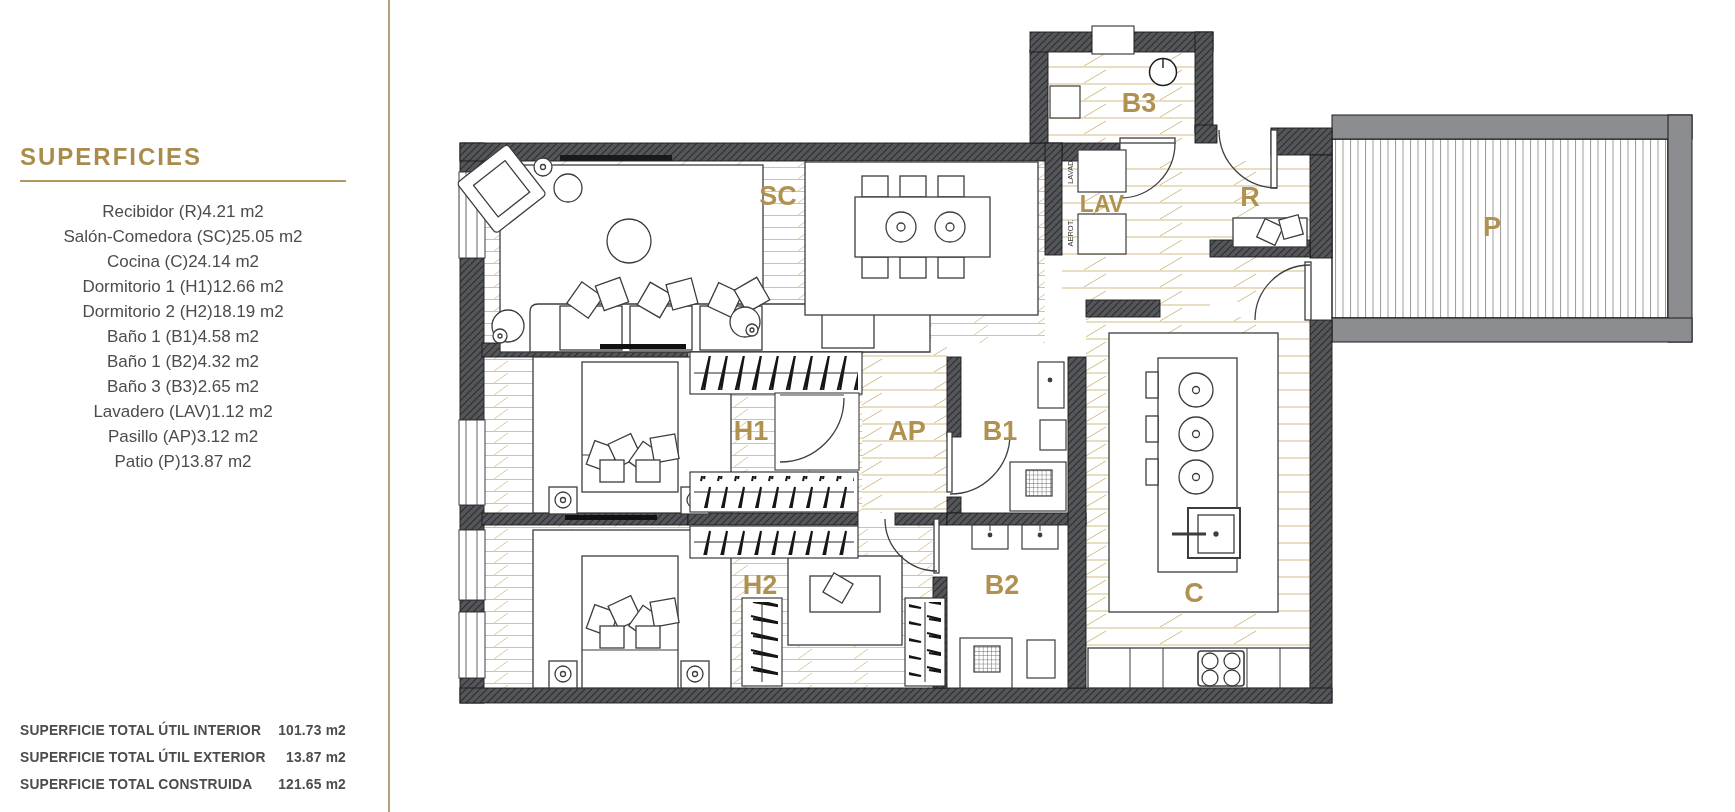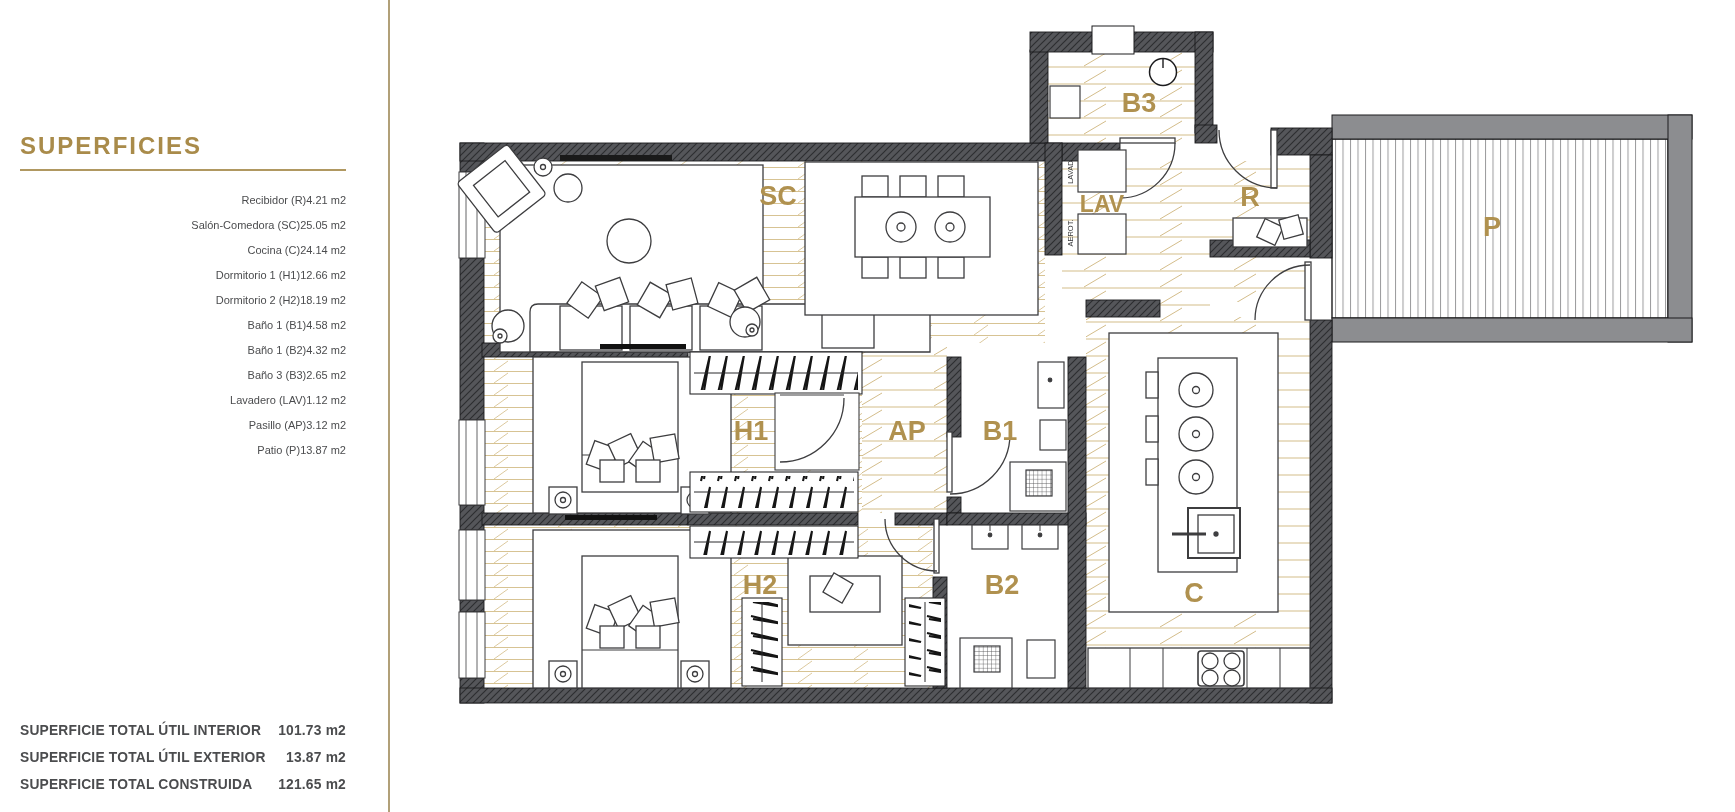"SUPERFICIES" .panel { top: 132px -> 143px }
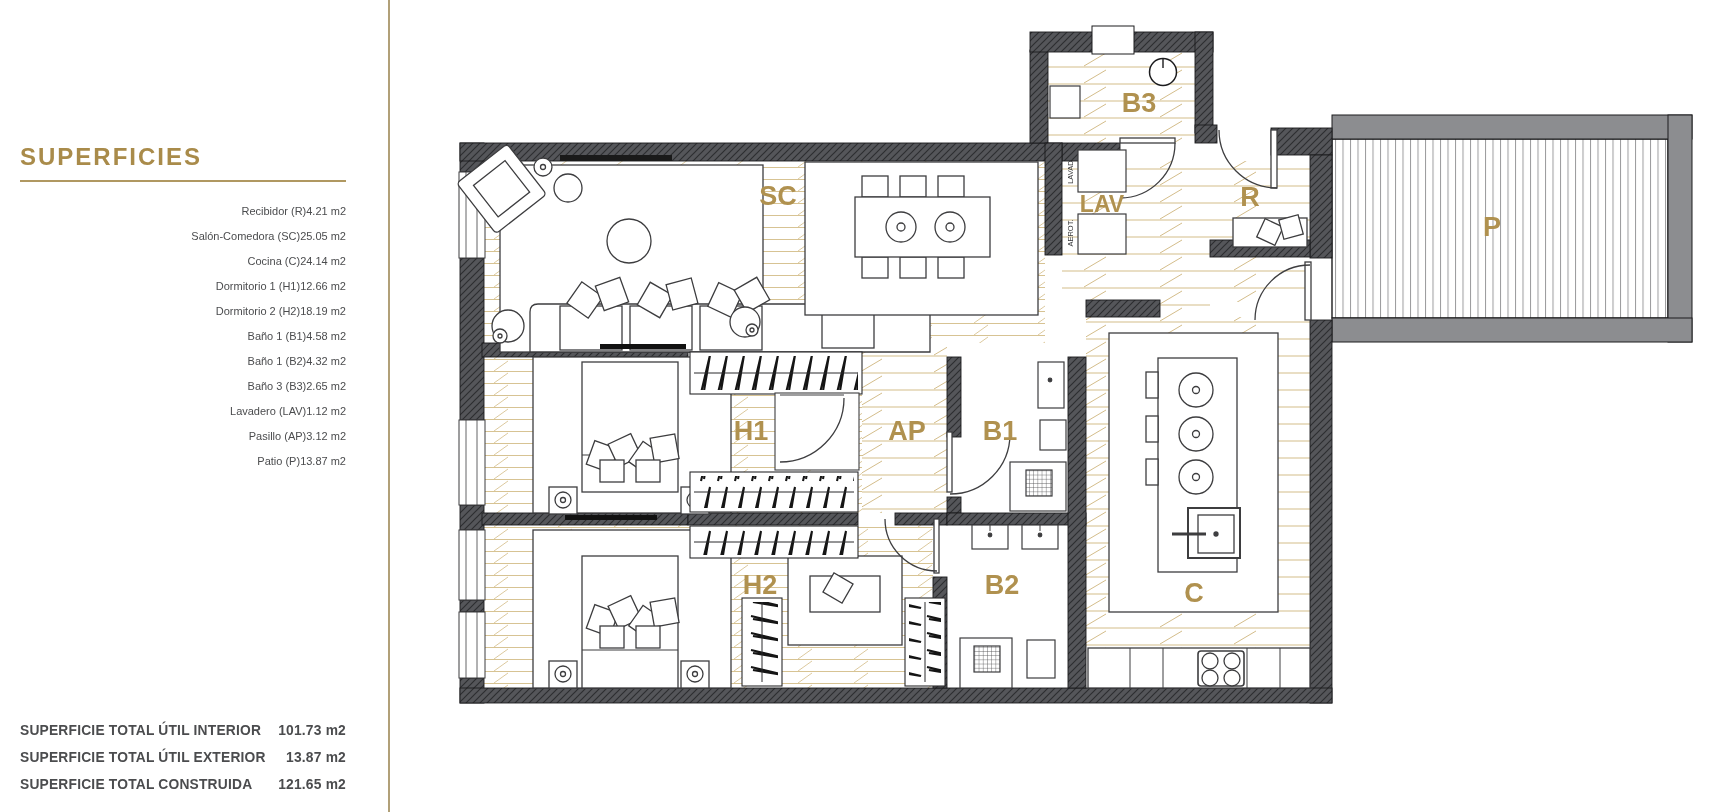"Recibidor (R)" .row { font-size: 11px -> 17px; justify-content: flex-end -> center }
